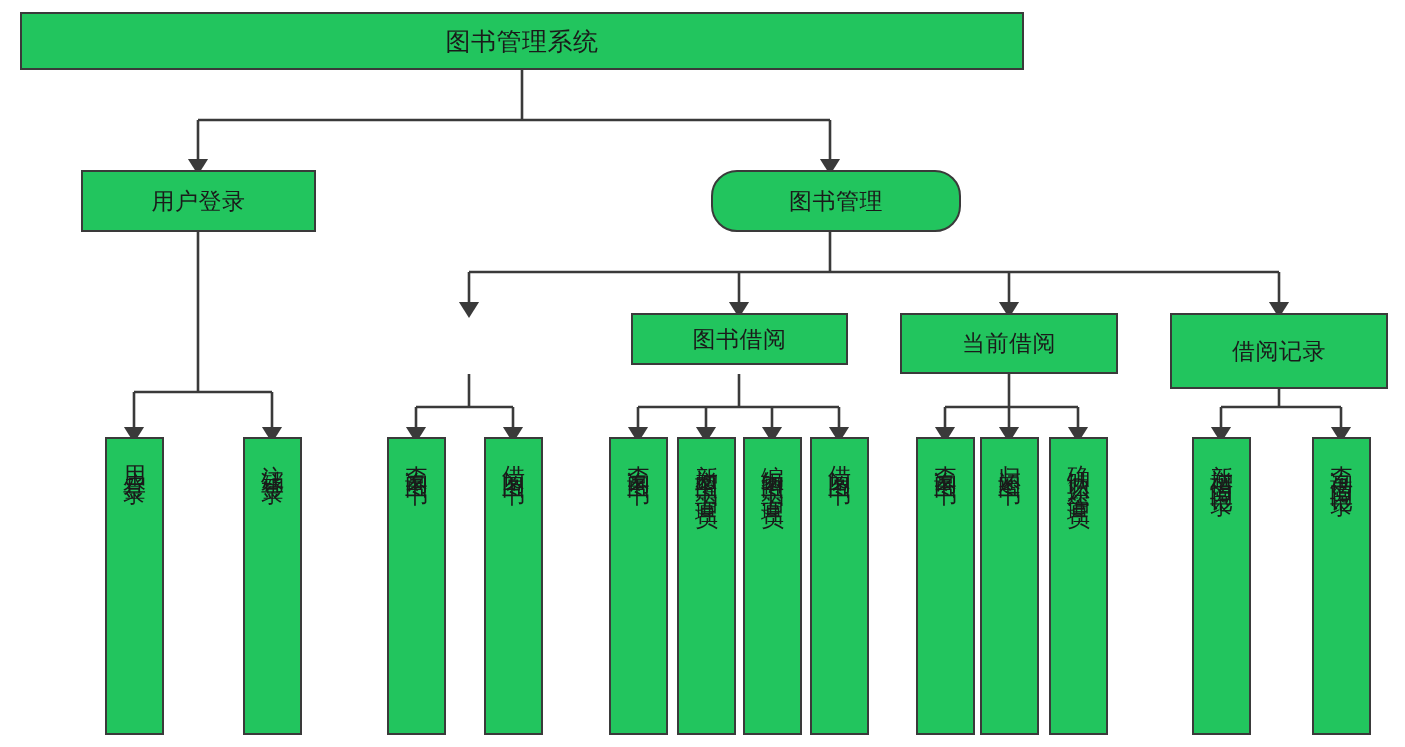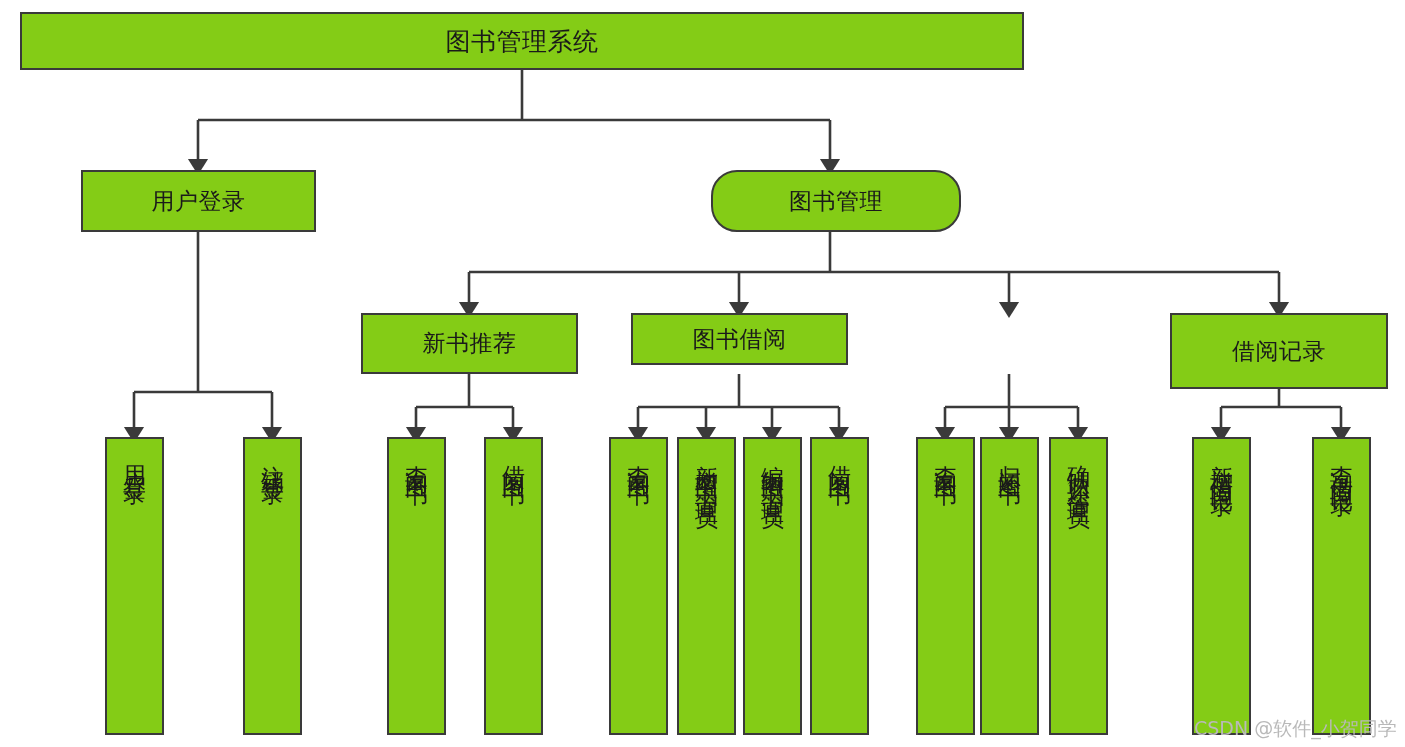"图书管理系统" .node { background: #84cc16 -> #22c55e }
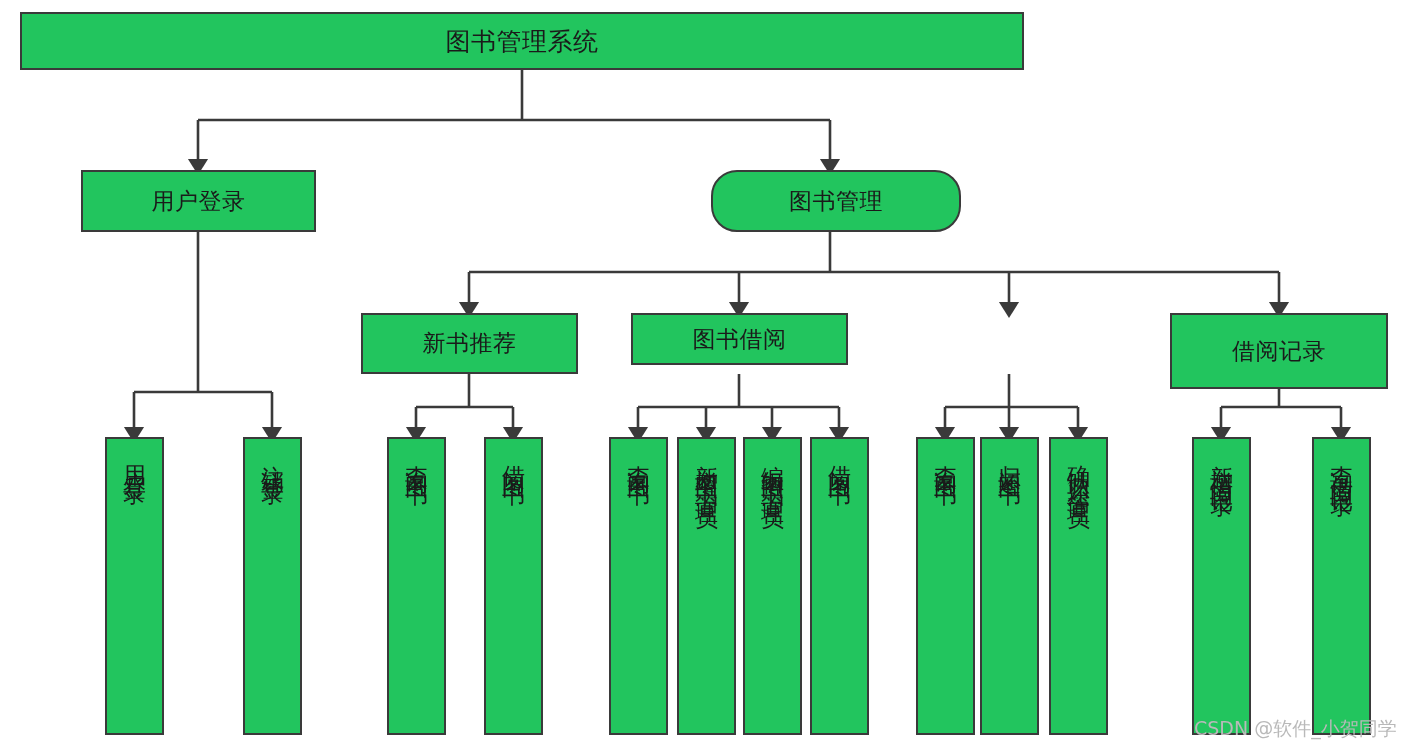"新书推荐" div.node { html: <div> <span>新书推荐</span> </div> -> none }
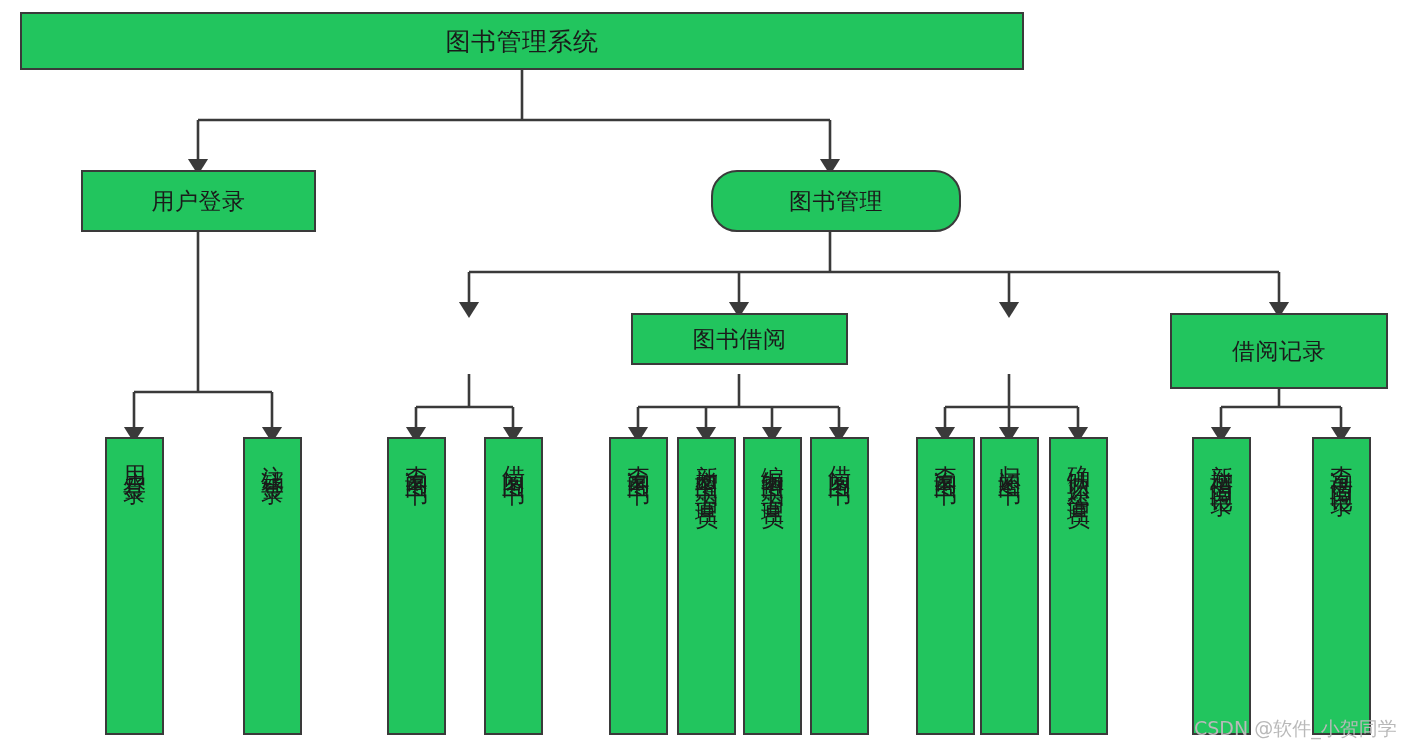"当前借阅" div.node { html: none -> <div> <span>当前借阅</span> </div> }
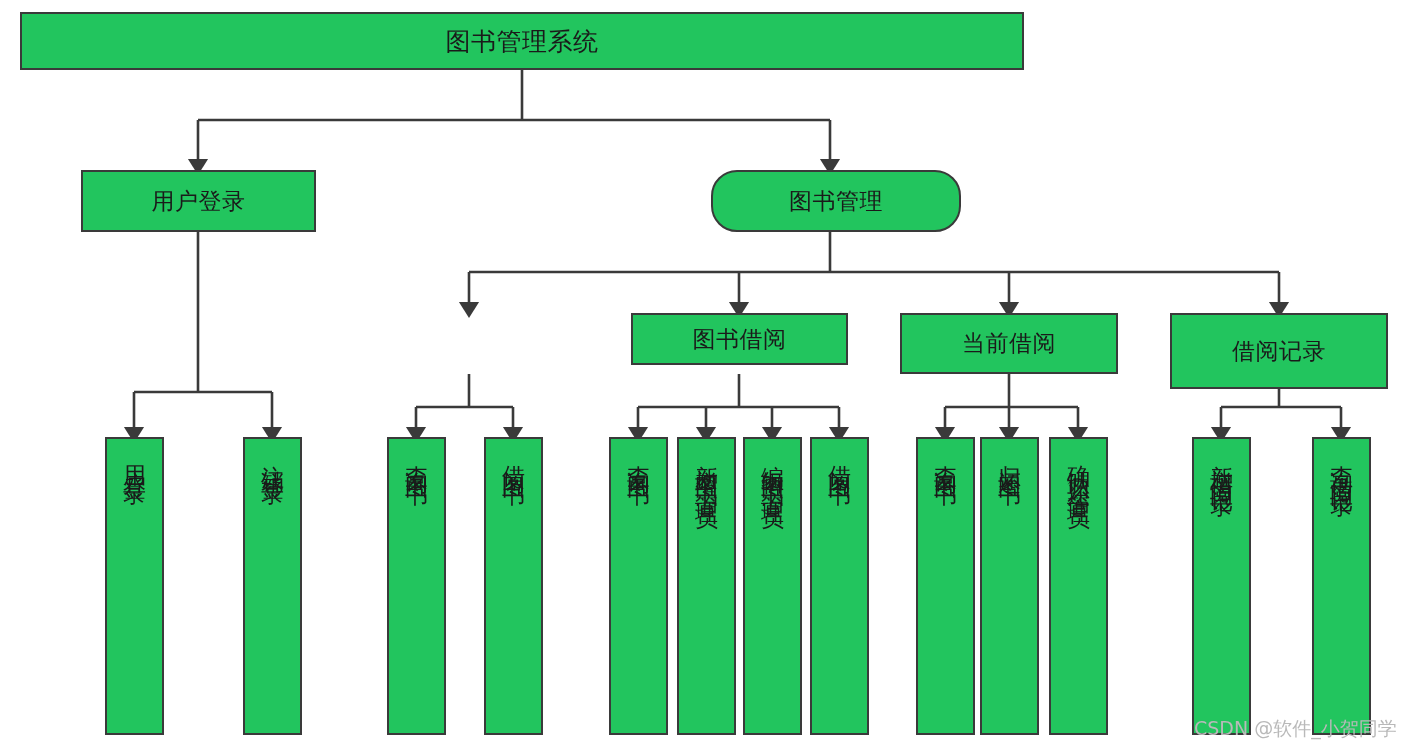"CSDN @软件_小贺同学" div.watermark { html: <div>CSDN @软件_小贺同学</div> -> none }
